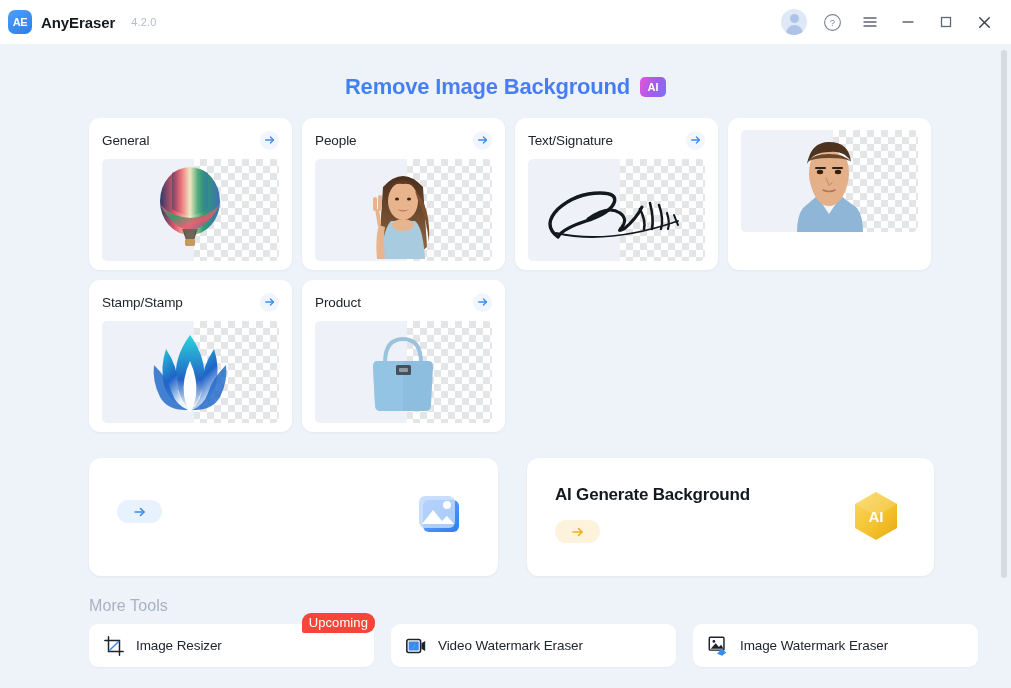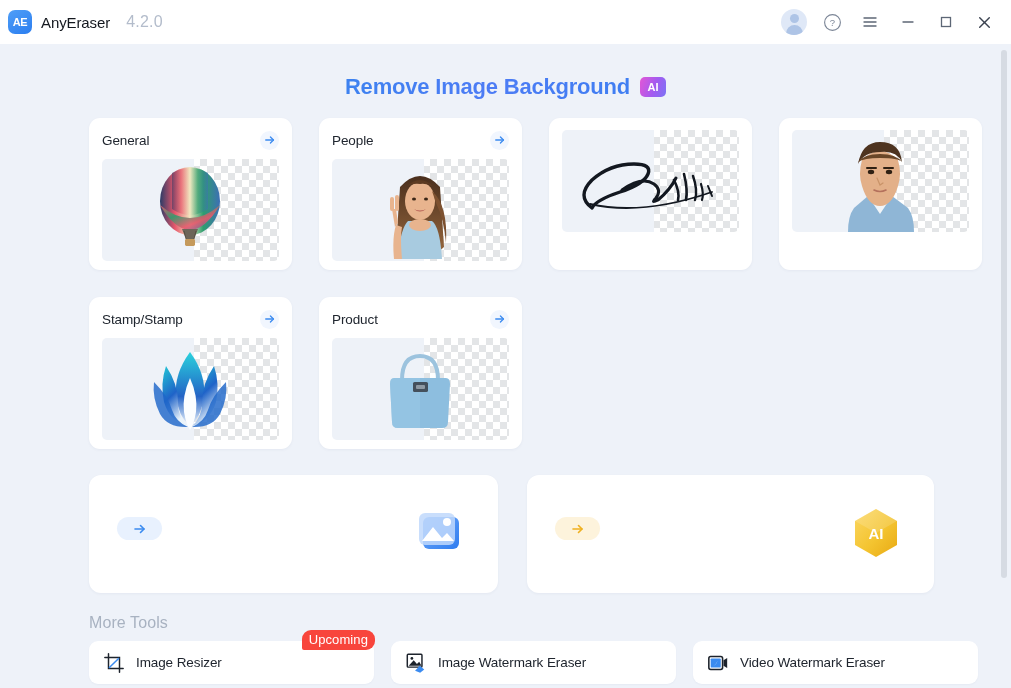"AnyEraser" .app-name { font-weight: 400 -> 700 }
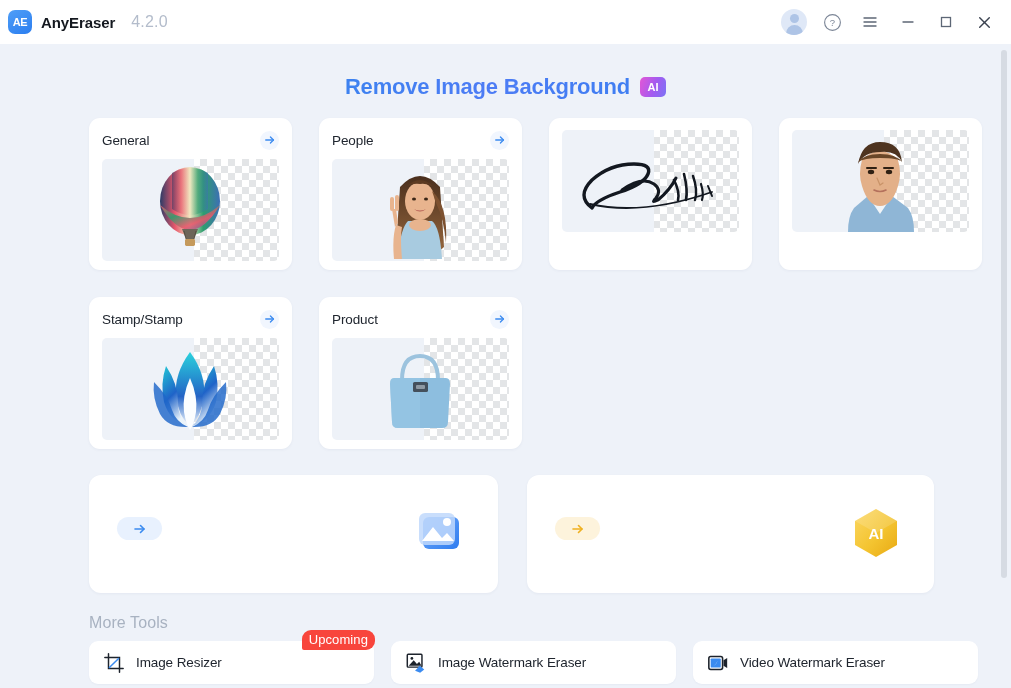"4.2.0" .app-ver { font-size: 16px -> 11px }
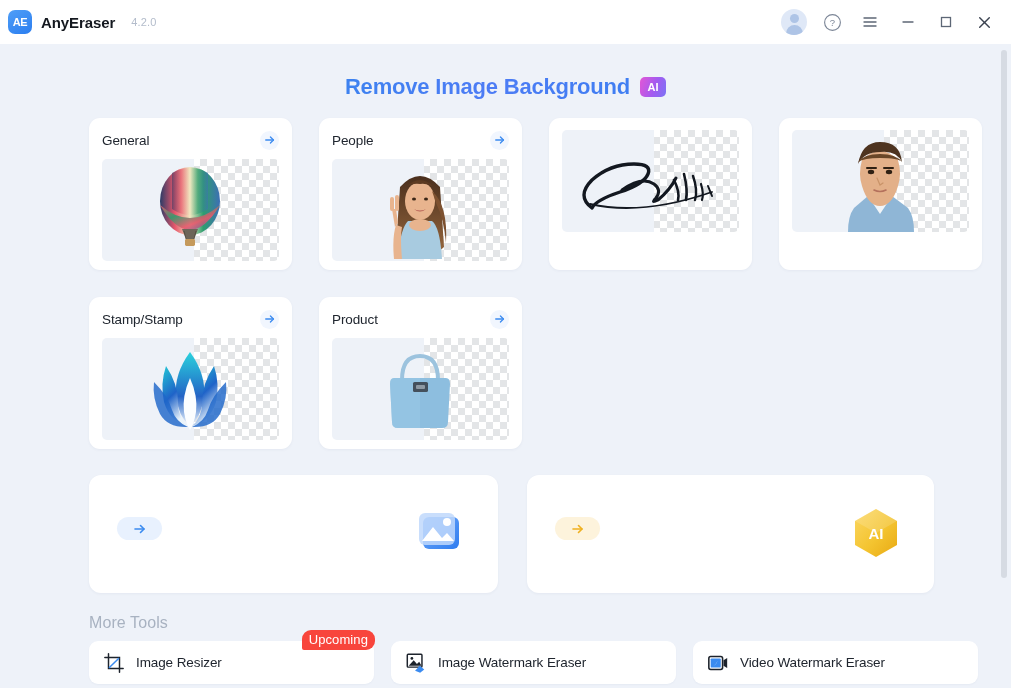"General" .grid { gap: 27px -> 10px }
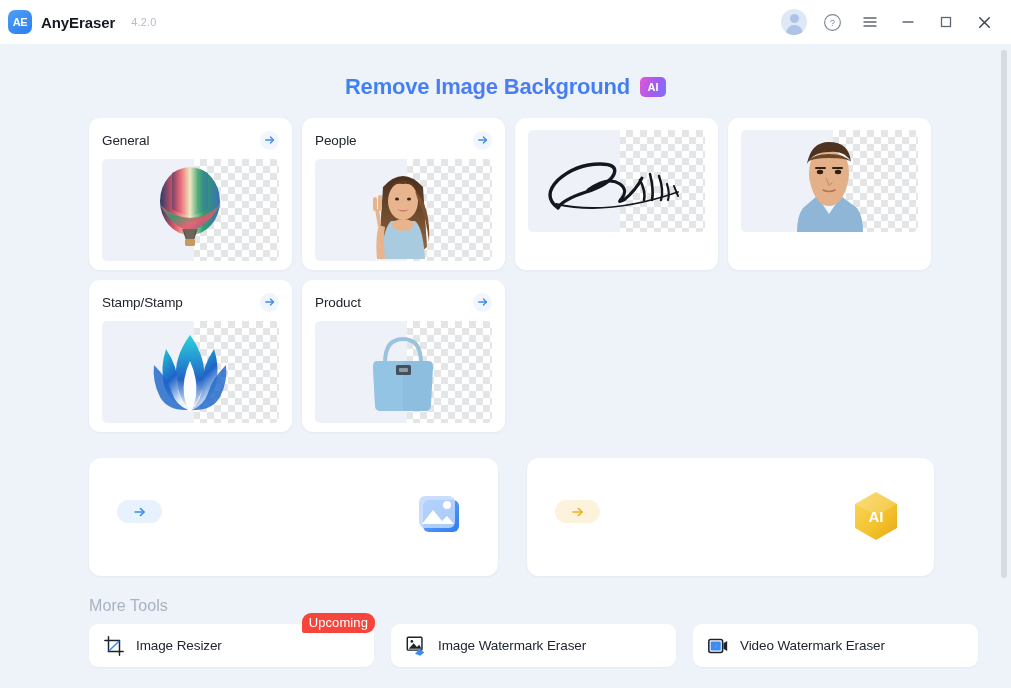"Text/Signature" div.card-head { html: none -> <div> <div>Text/Signature</div> <div> <svg> <g> <line></line> <polyline></polyline> </g> </svg> </div> </div> }
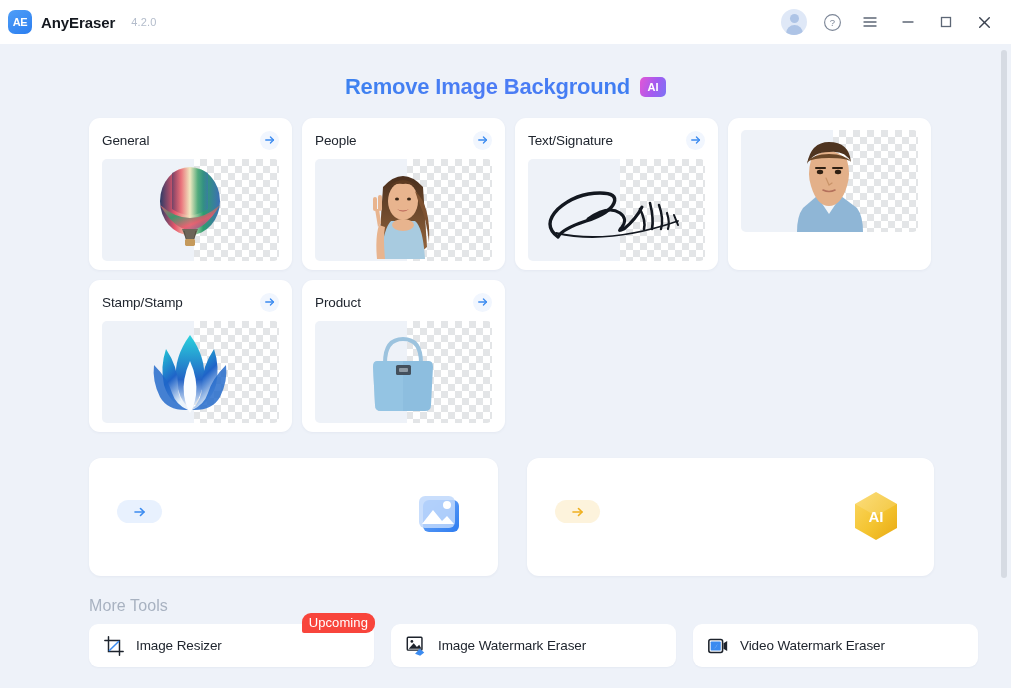"AI Generate Background" div.feature-title { html: none -> <div>AI Generate Background</div> }
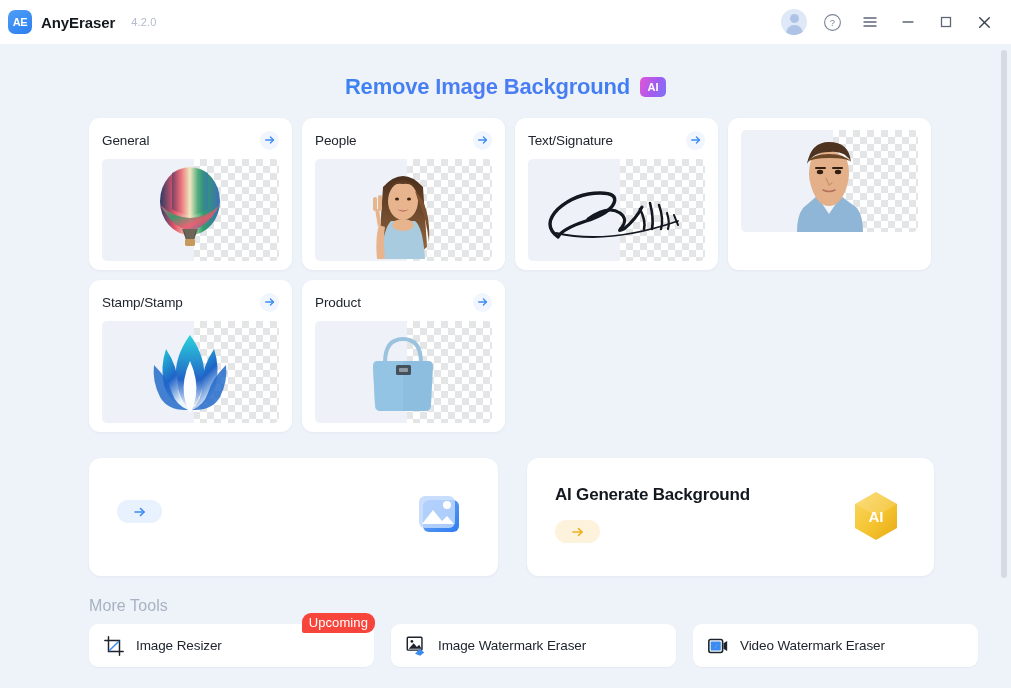"Image Watermark Eraser" div.tool { order: before "Video Watermark Eraser" -> after "Video Watermark Eraser" }
